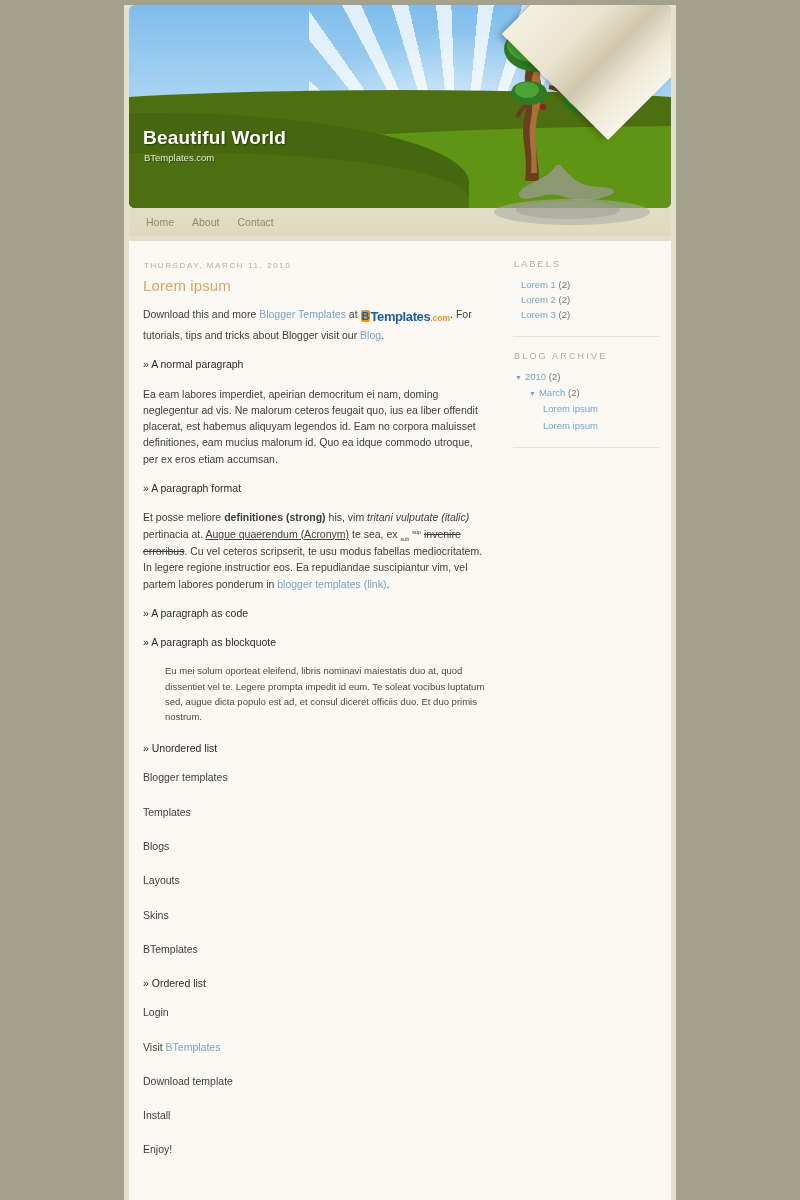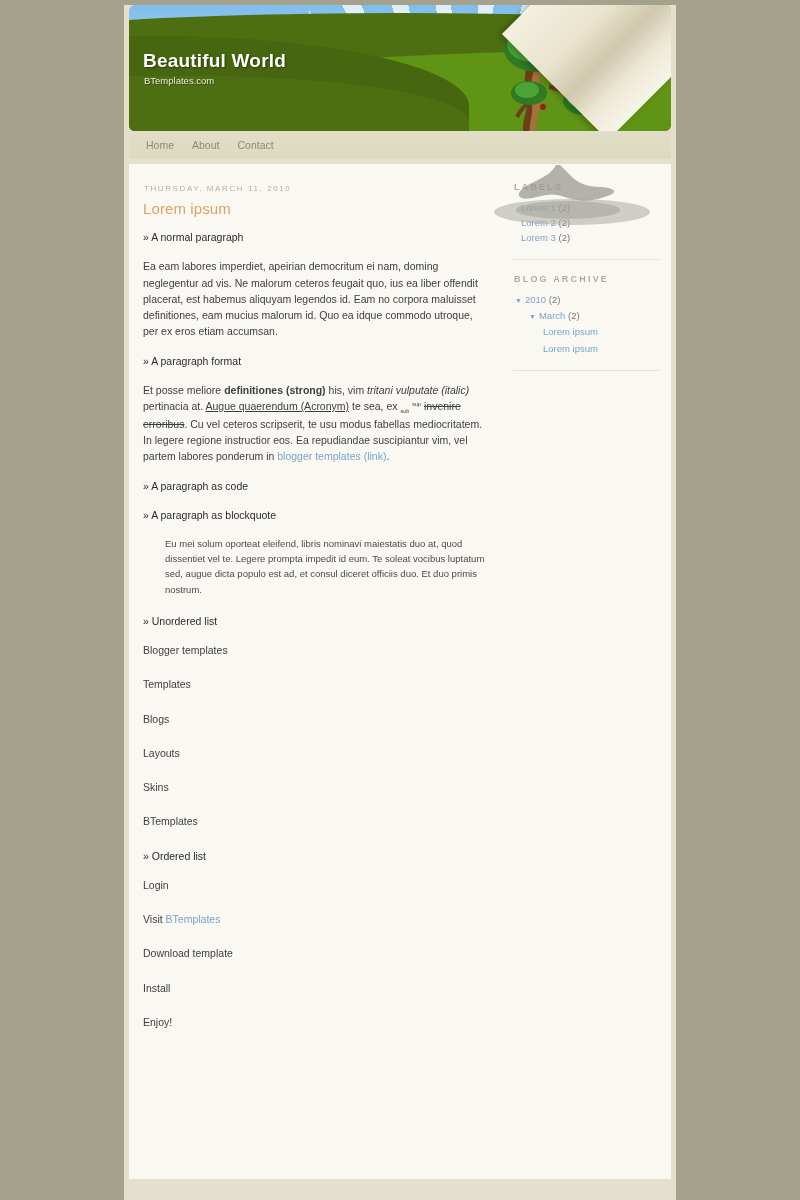"Beautiful World" #header-banner { height: 126px -> 203px }
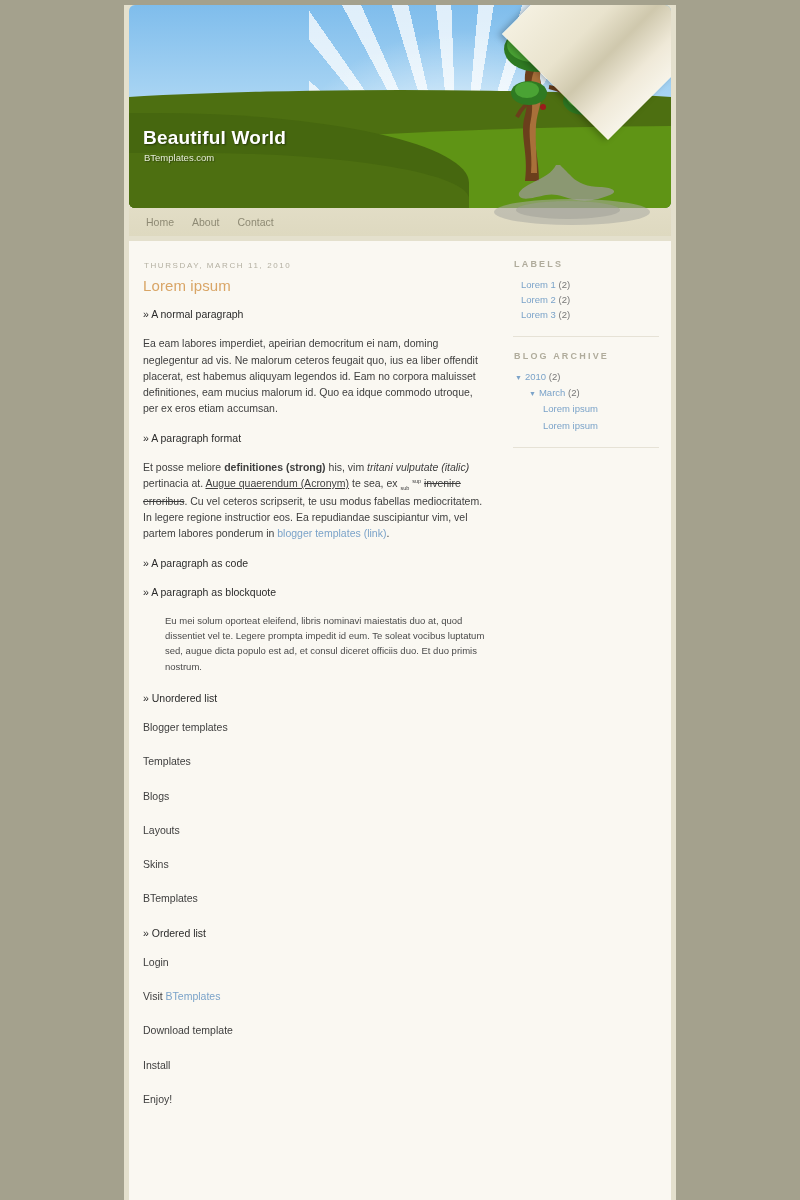"LABELS" .sb-title { font-weight: bold -> normal }
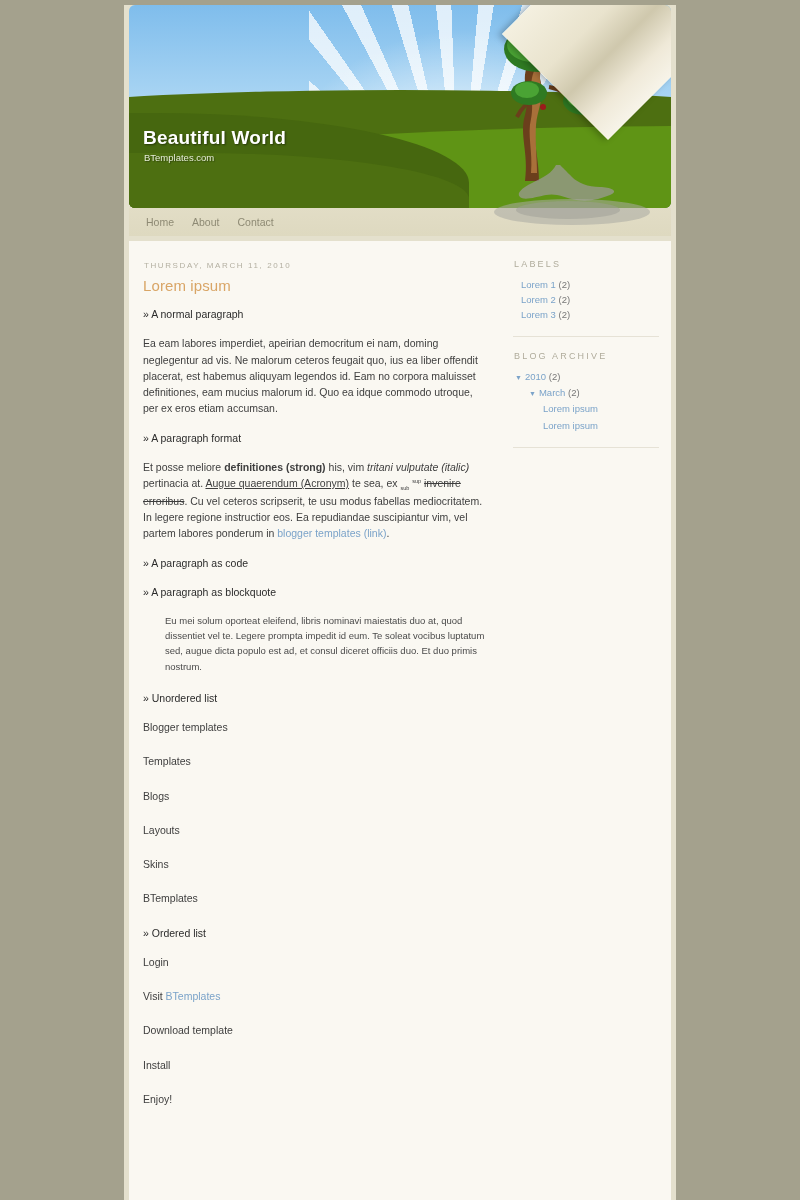"Download this and more Blogger" p { html: none -> <p><span>Download this and more </span><a>Blogger Templates</a><span> at </span><span><span>B</span><span>Templates</span><span>.com</span></span><span>. For tutorials, tips and tricks about Blogger visit our </span><a>Blog</a><span>.</span></p> }
